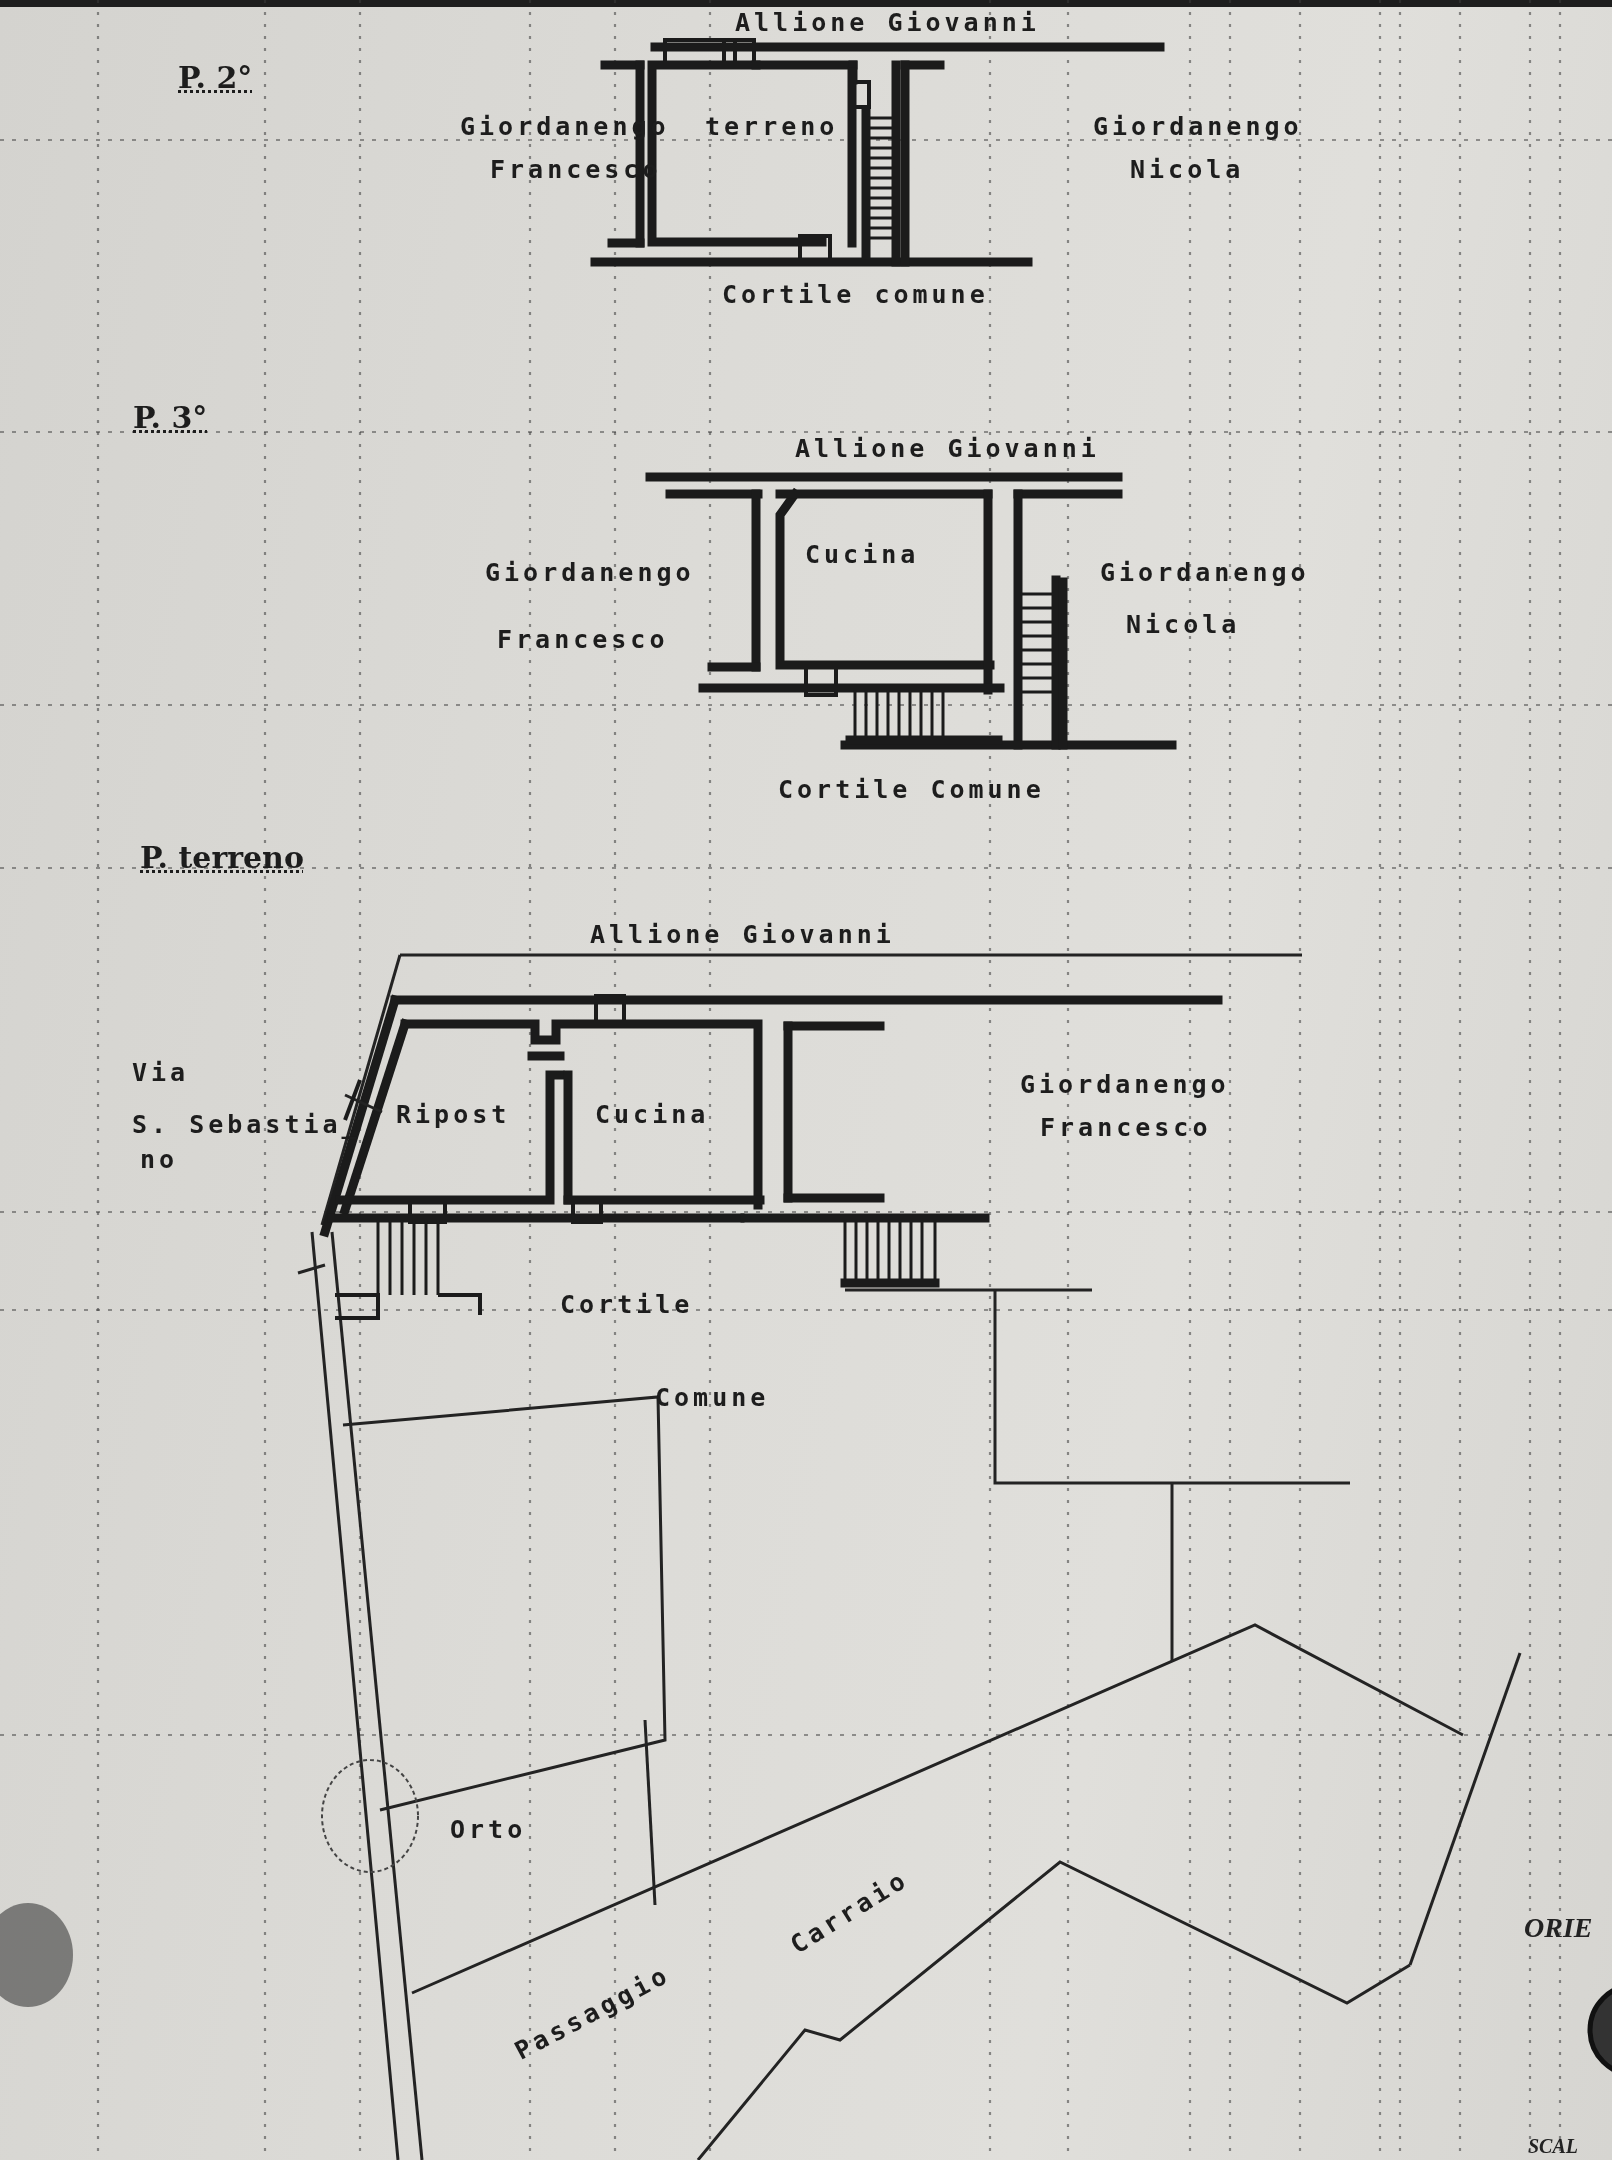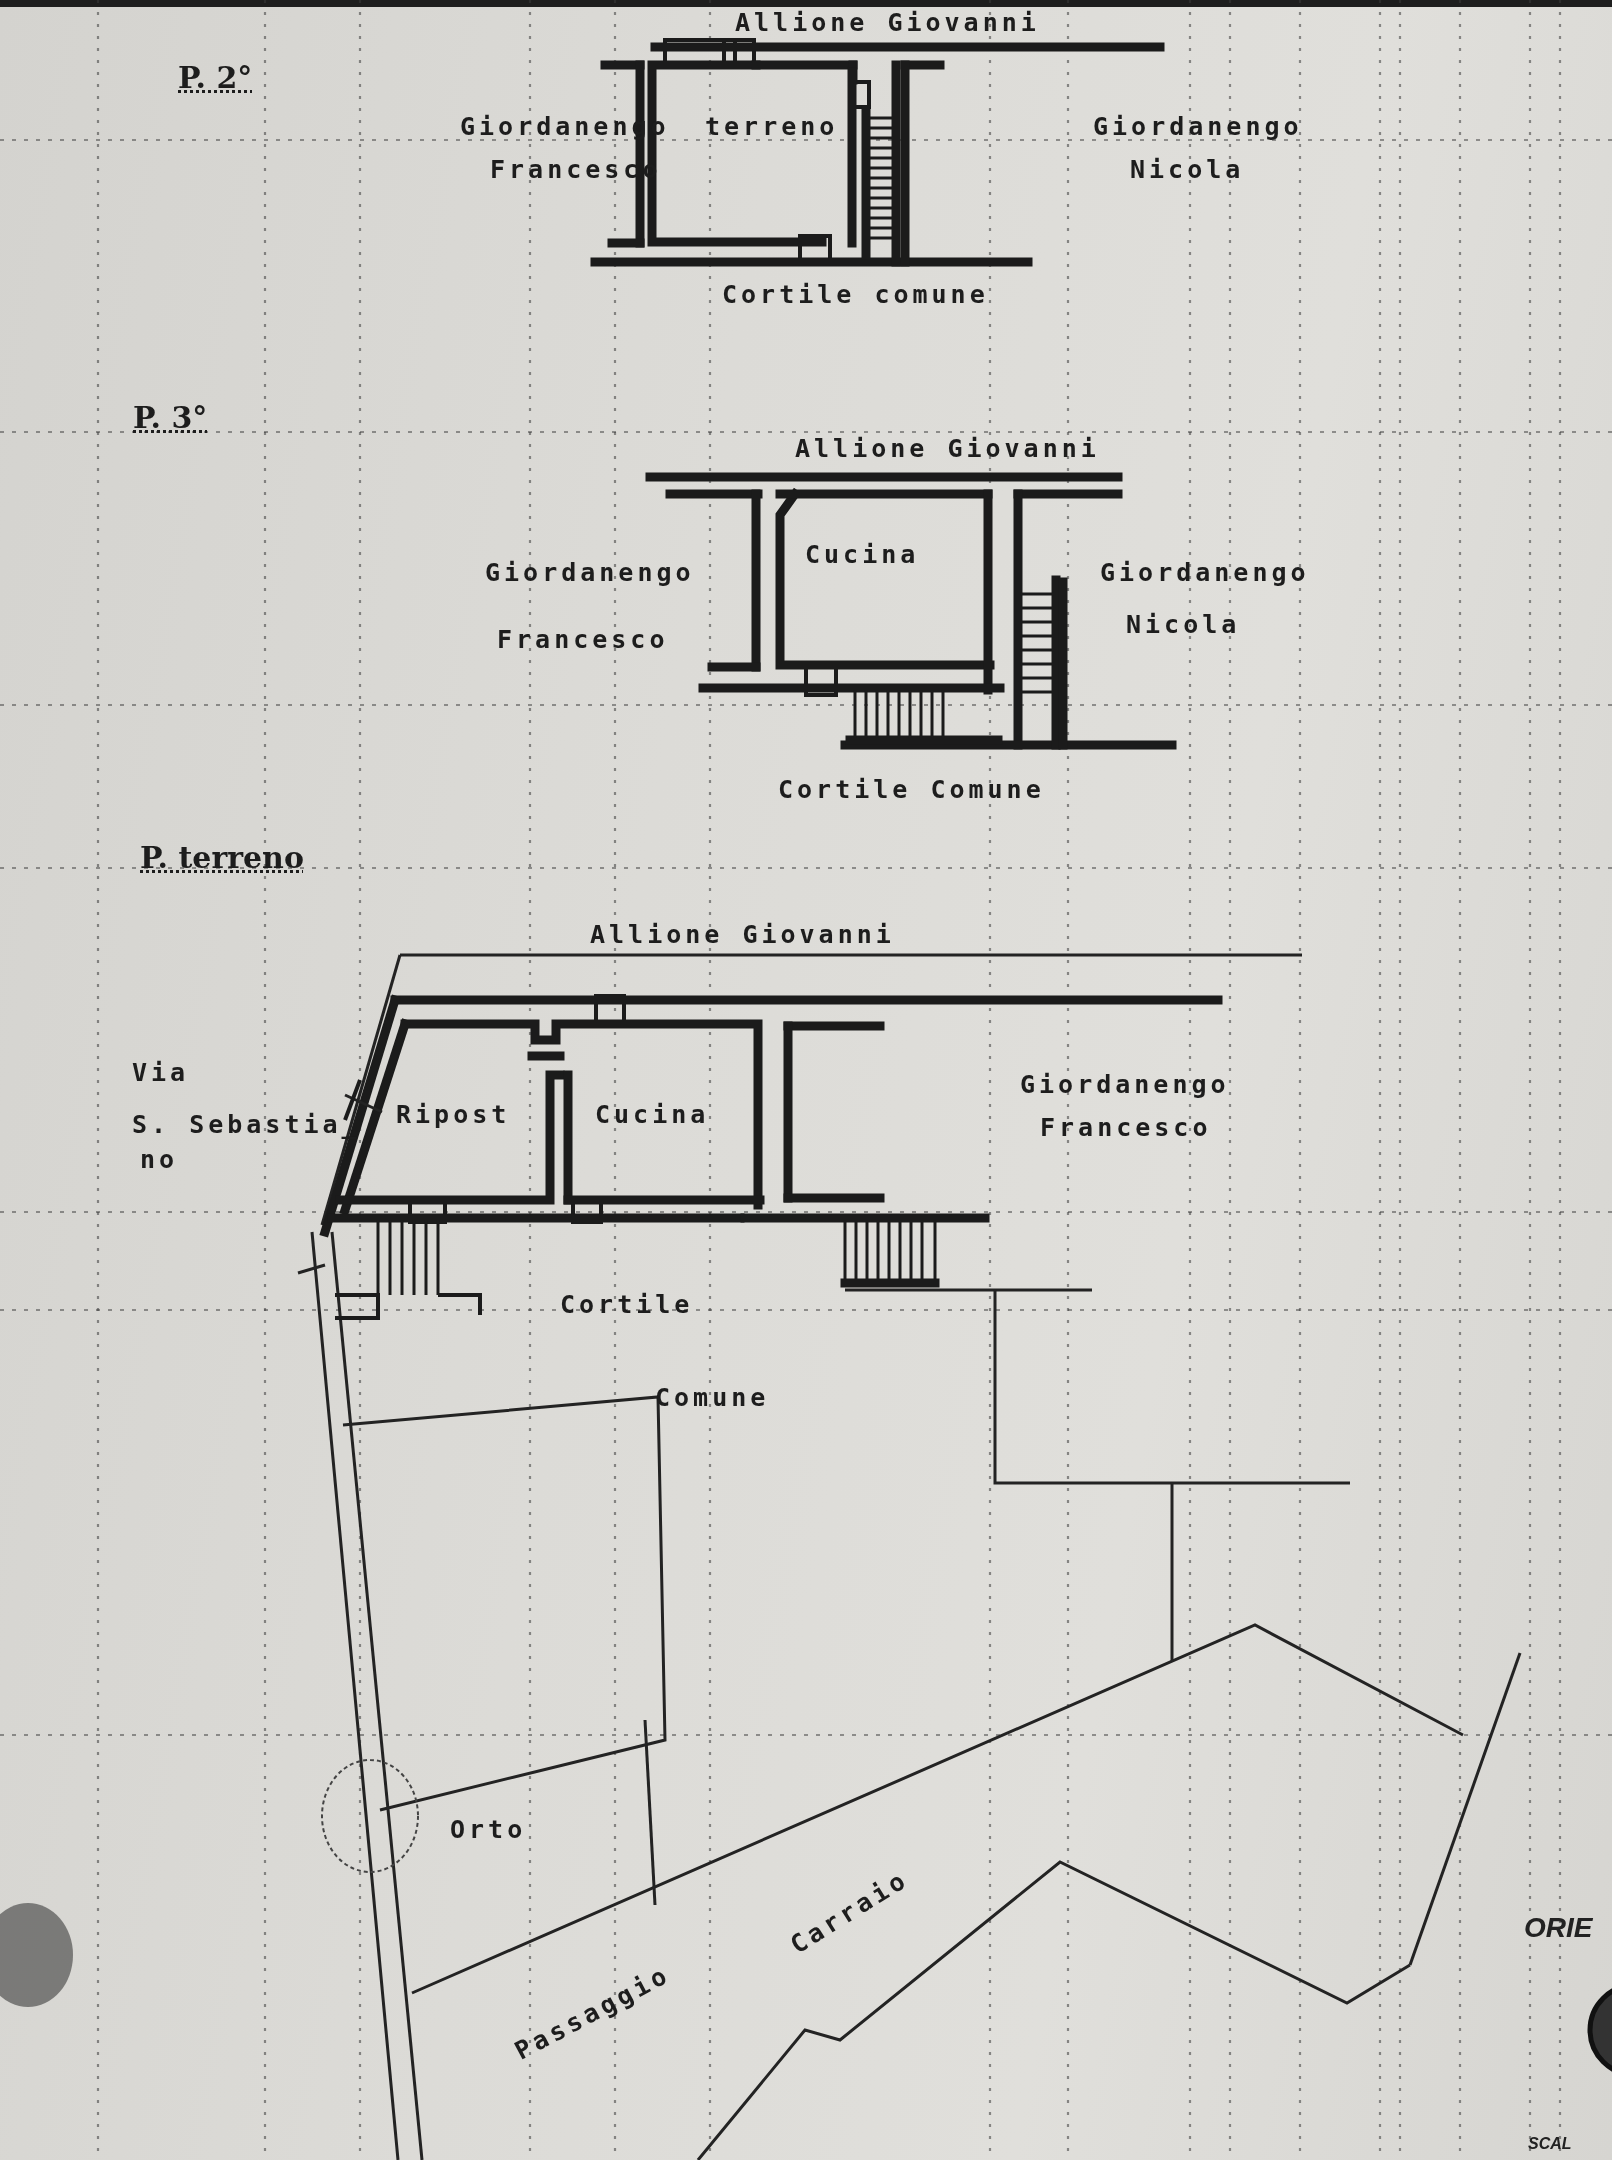"ORIE" .legend-lbl { font-family: Liberation Sans, sans-serif -> Liberation Serif, serif }
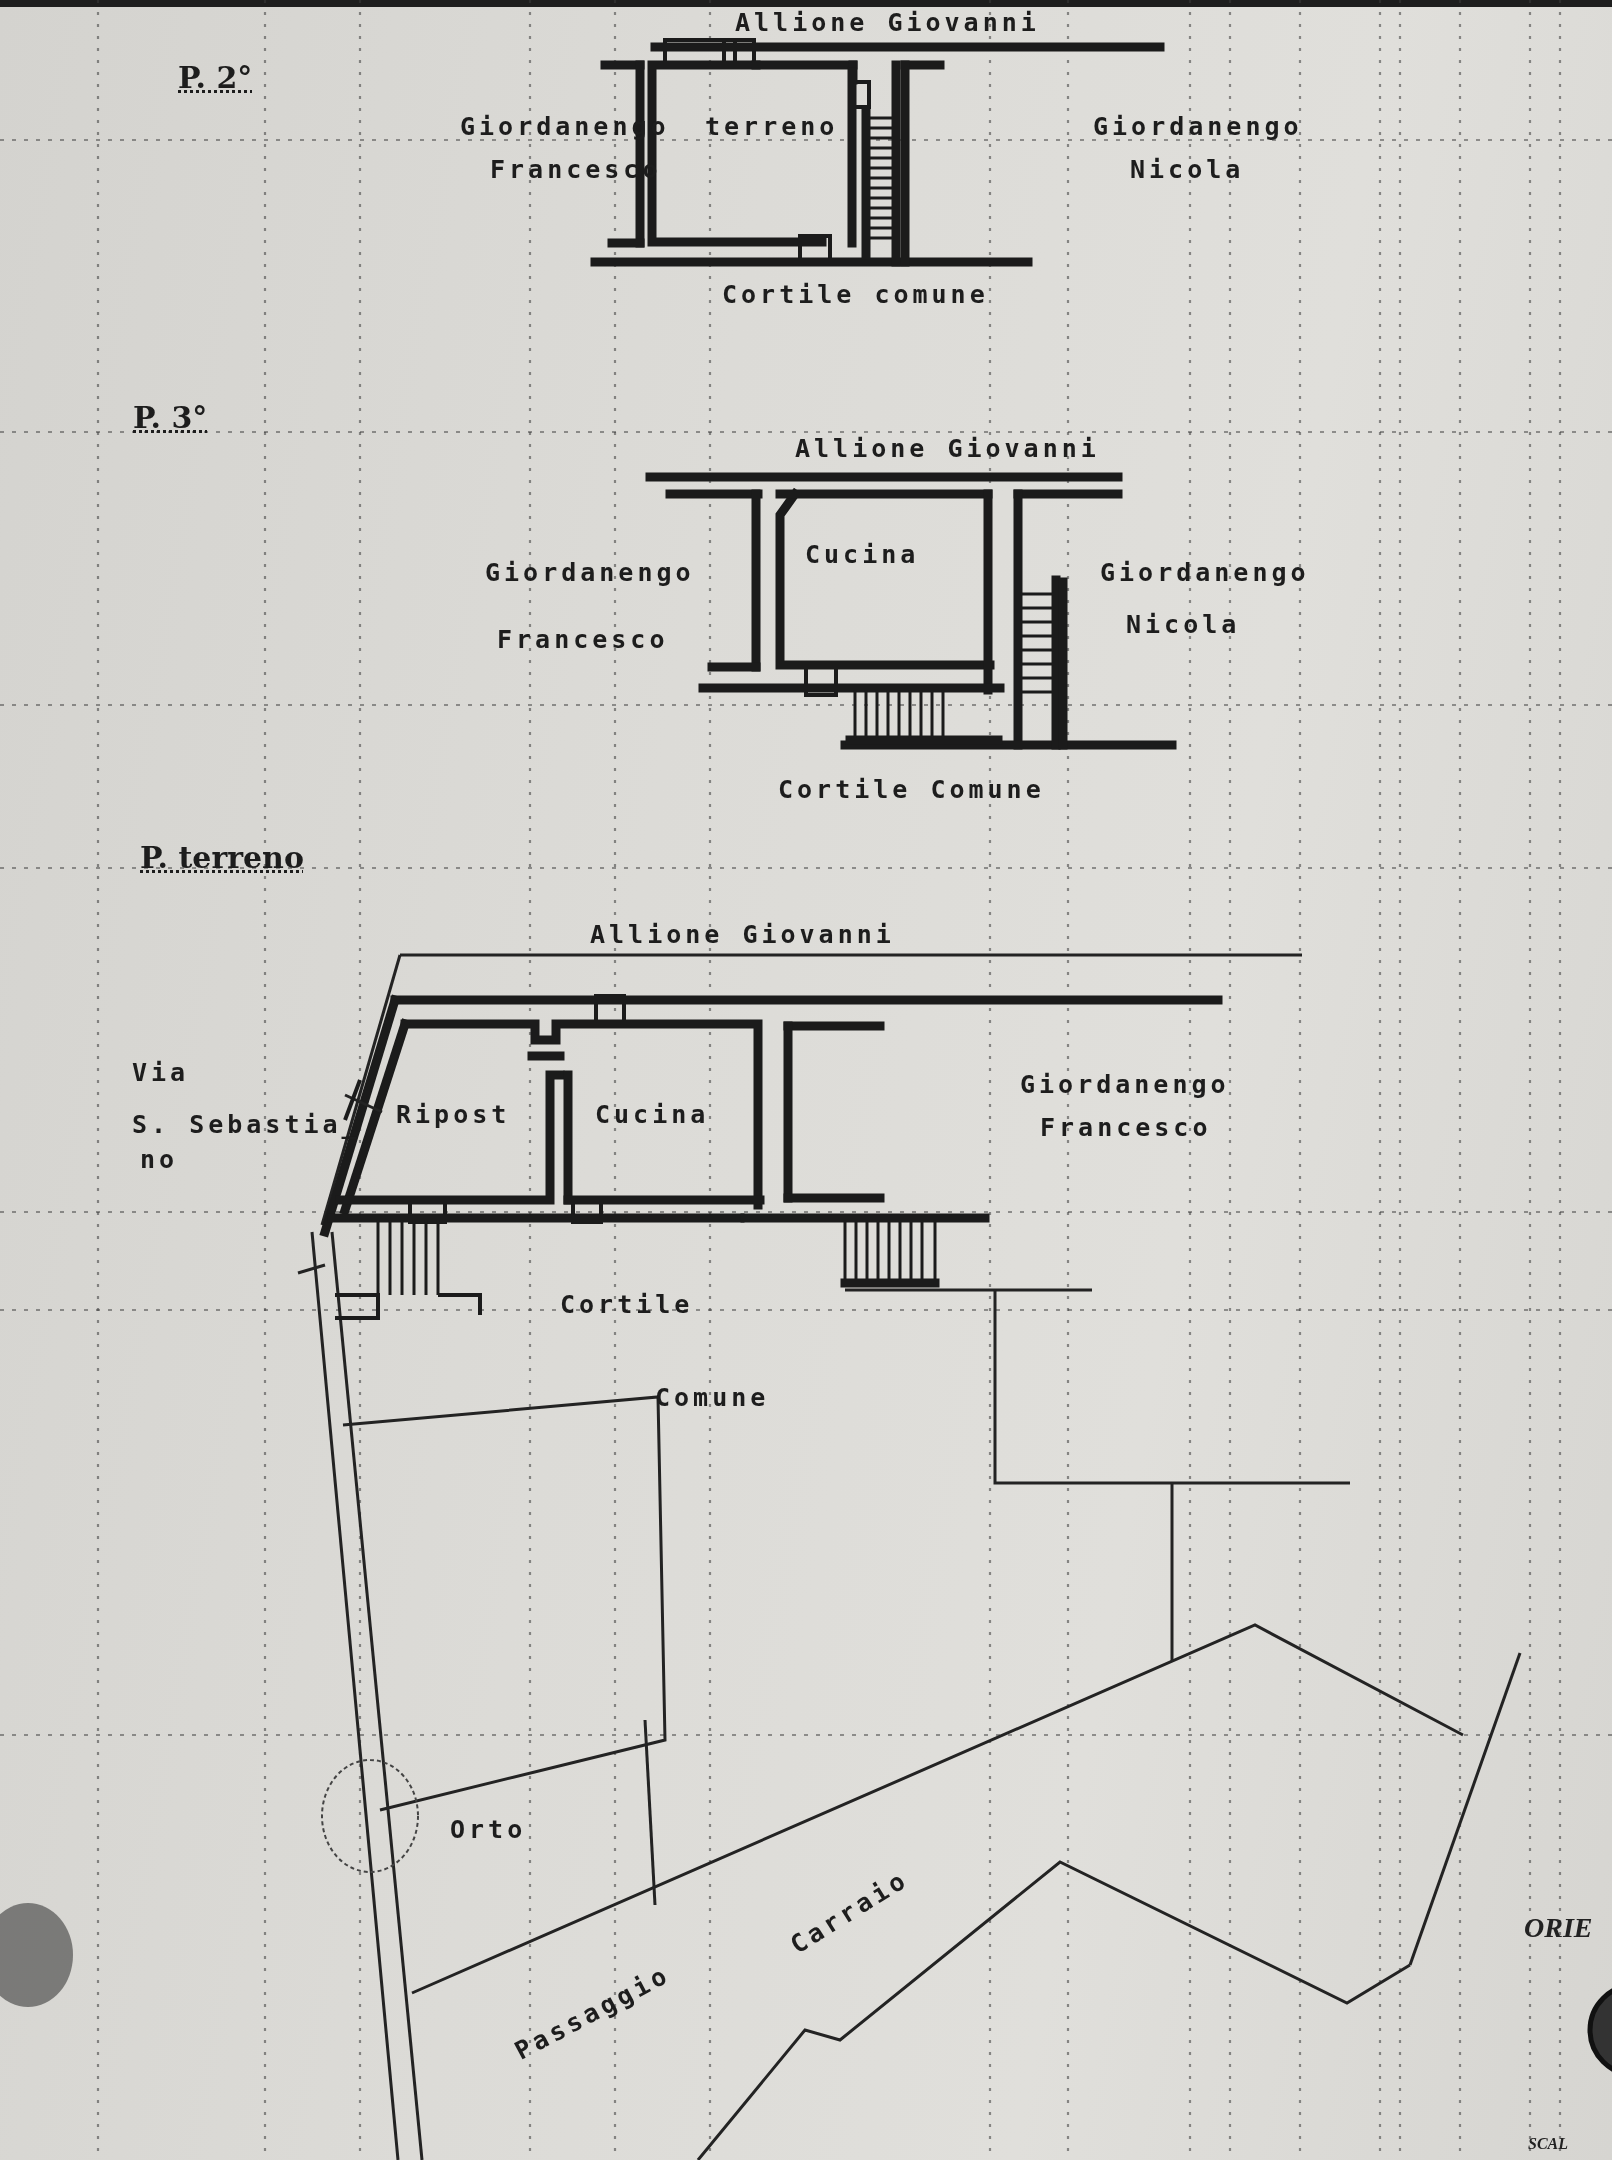"SCAL" div.legend-lbl { font-size: 16px -> 20px }
